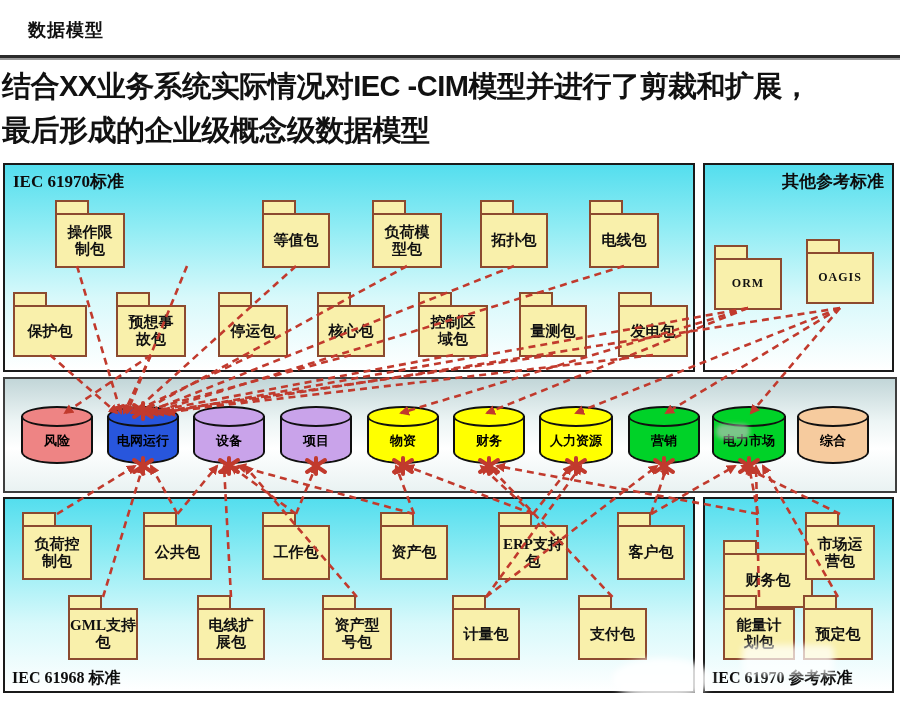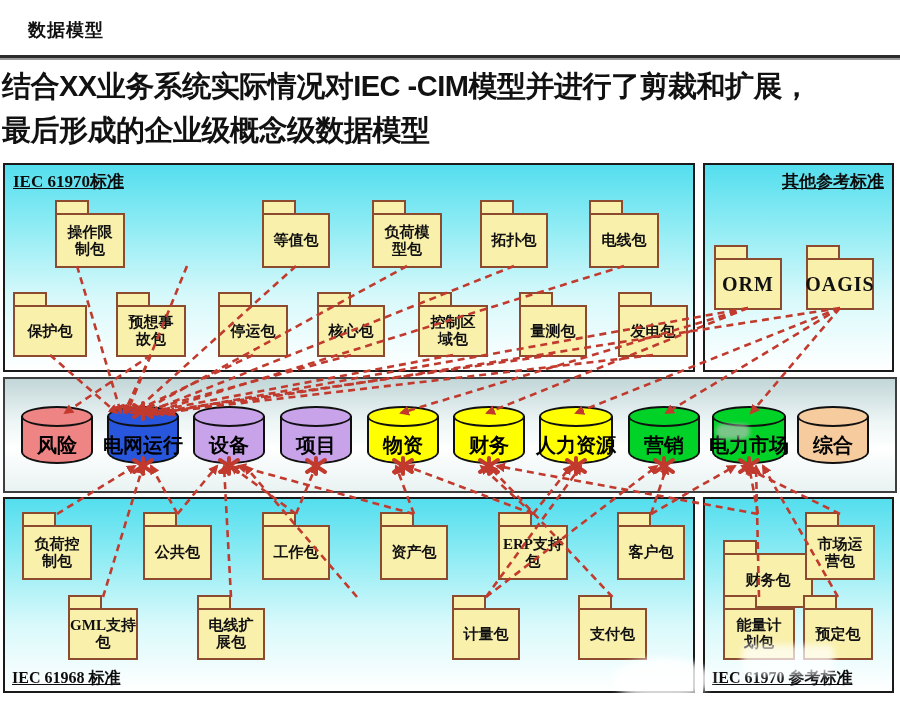"IEC 61970标准" .rlabel { text-decoration: underline -> none }
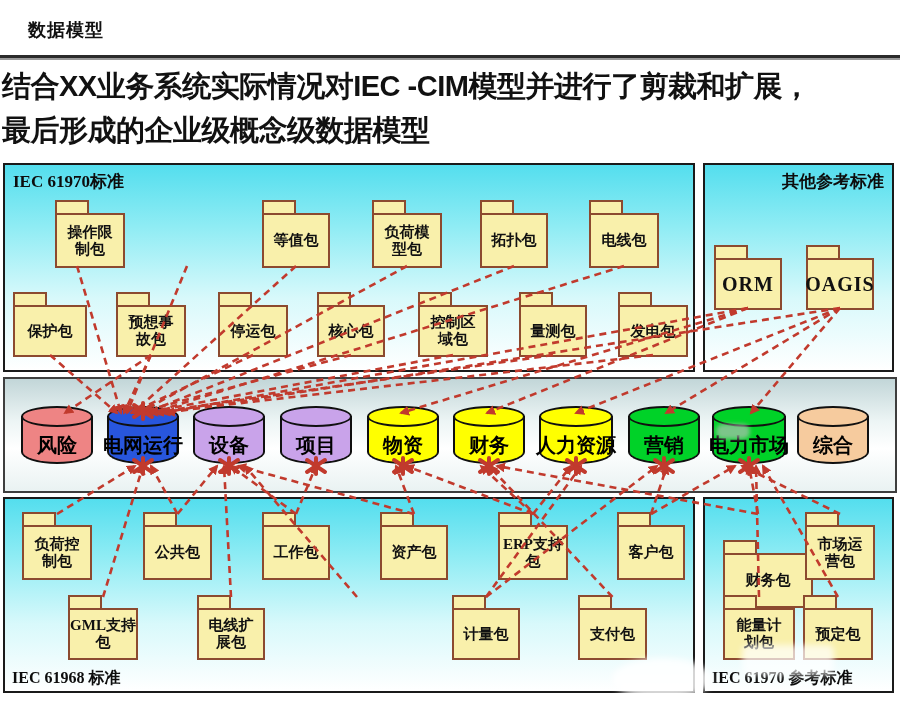"ORM" .pkg.latin .bod { font-size: 20px -> 12px }
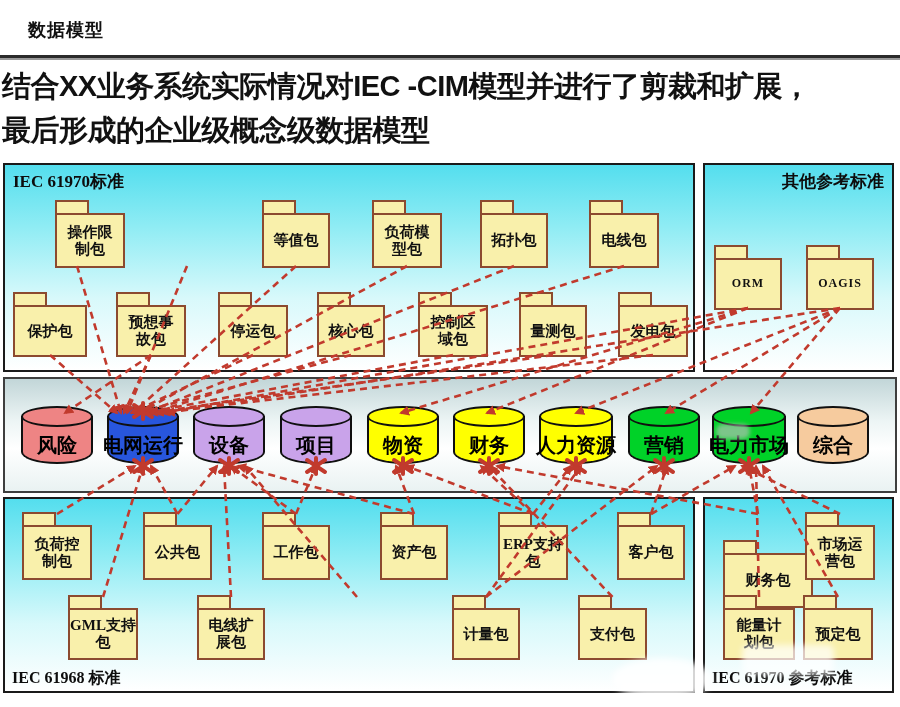"OAGIS" div.pkg { top: 245px -> 239px }
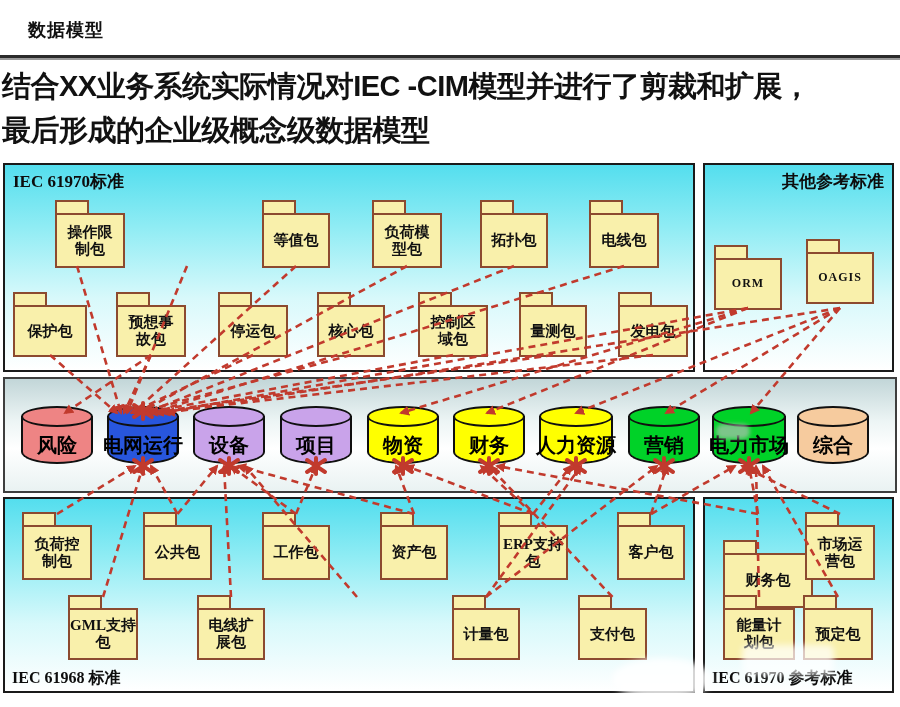"风险" .cyl .lbl { font-size: 20px -> 13px }
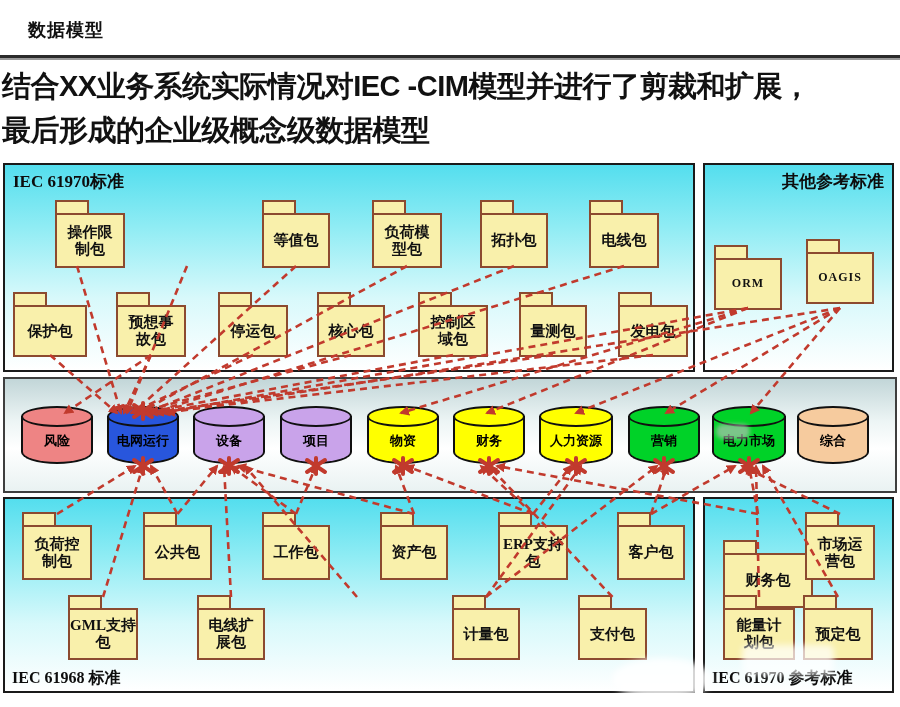"资产型" div.pkg { html: none -> <div> <div></div> <div>资产型 号包</div> </div> }
